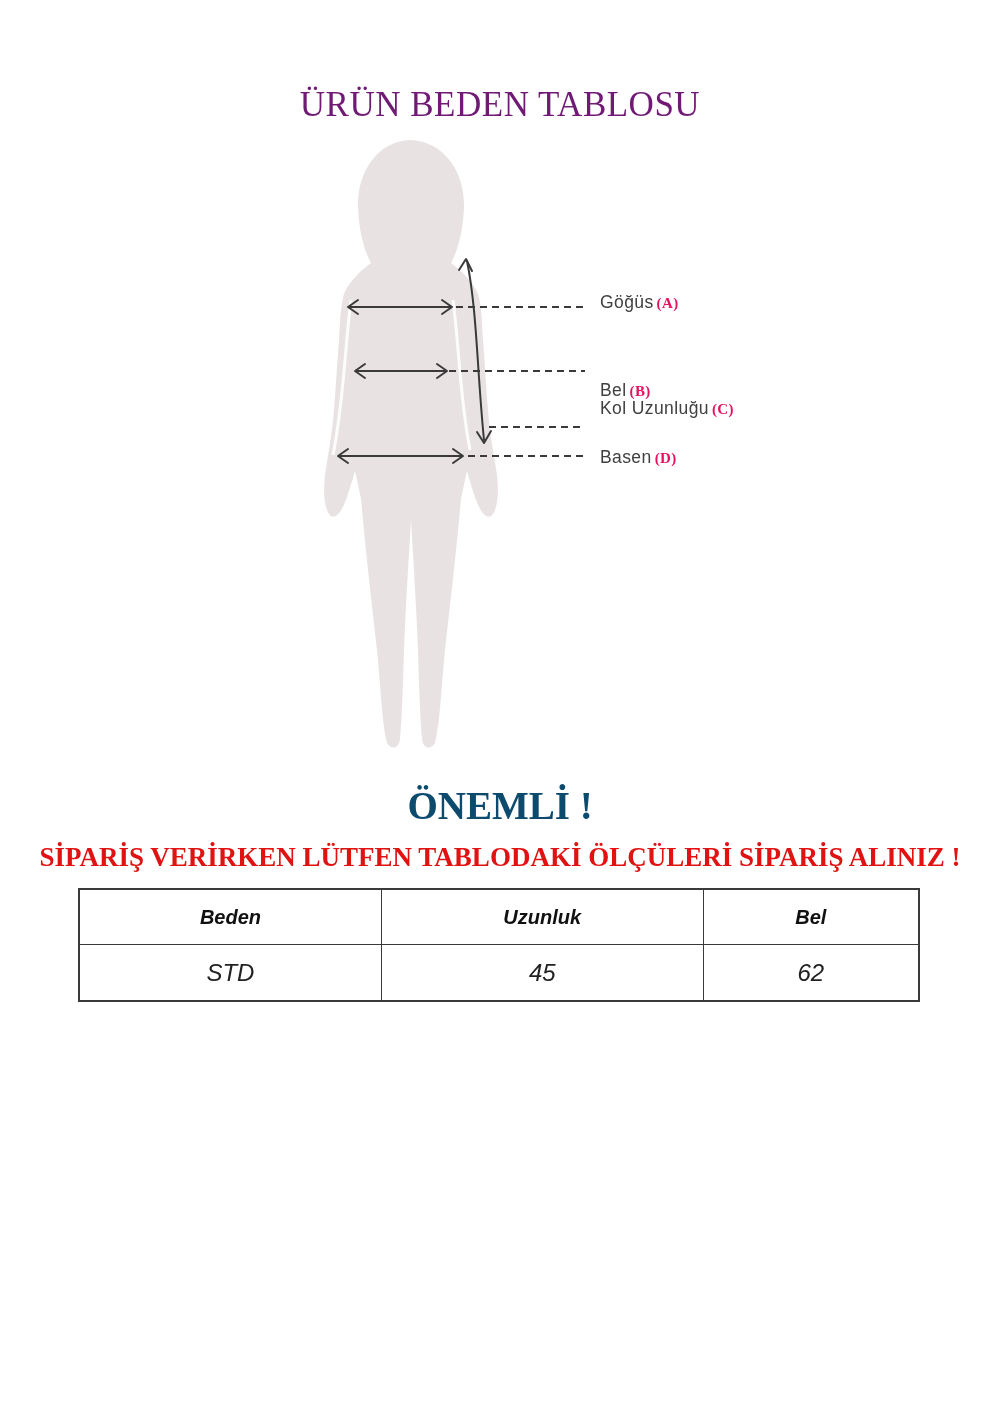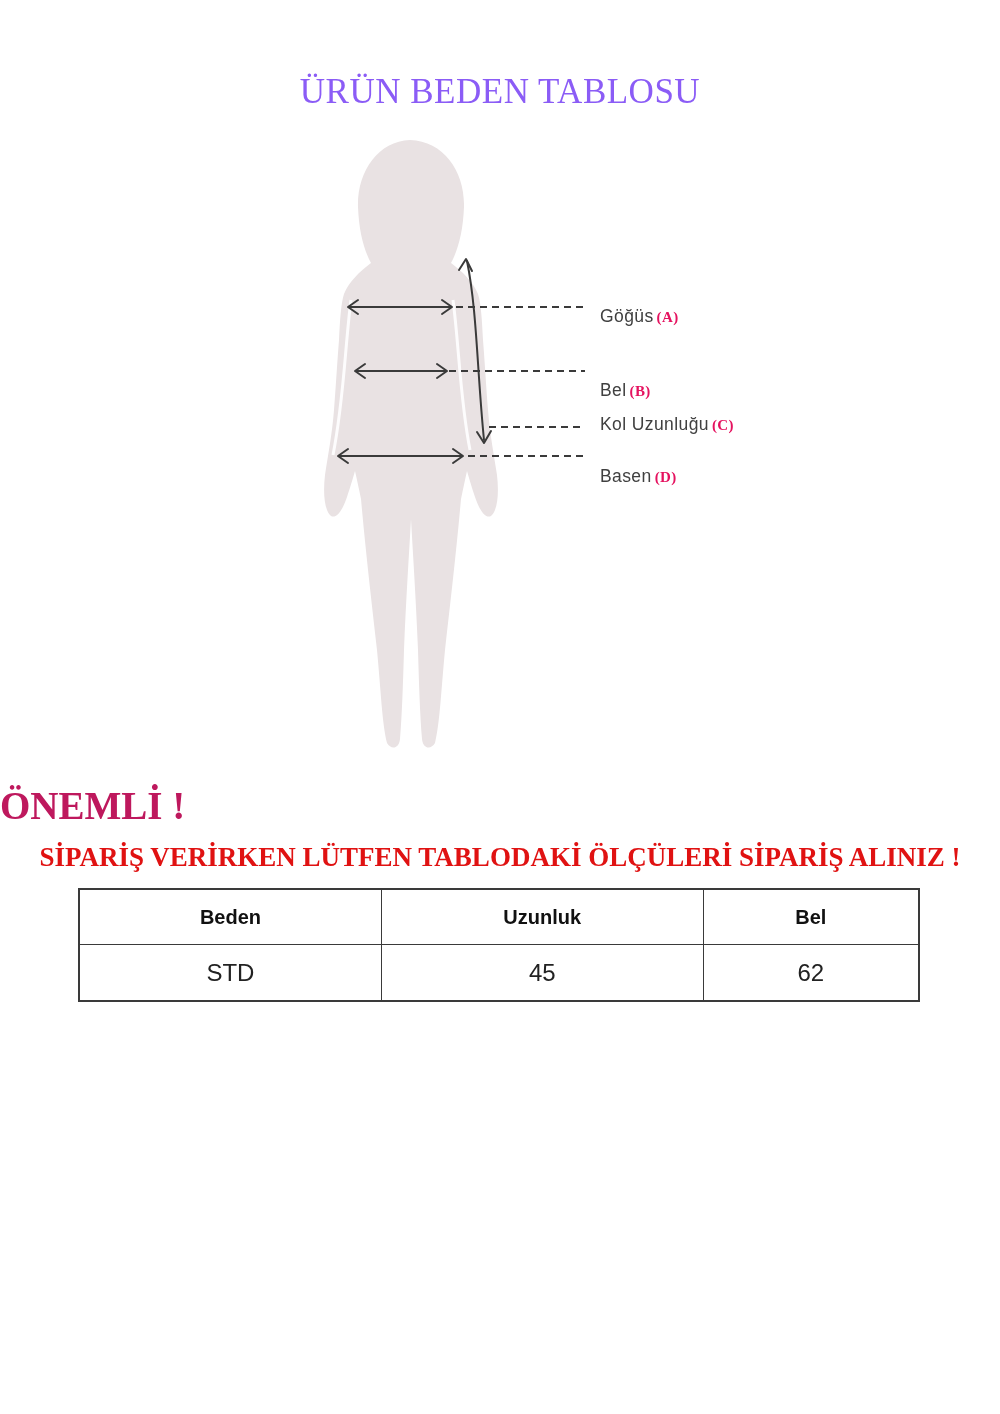"ÜRÜN BEDEN TABLOSU" .title { color: #8b5cf6 -> #701a75; top: 72px -> 85px }
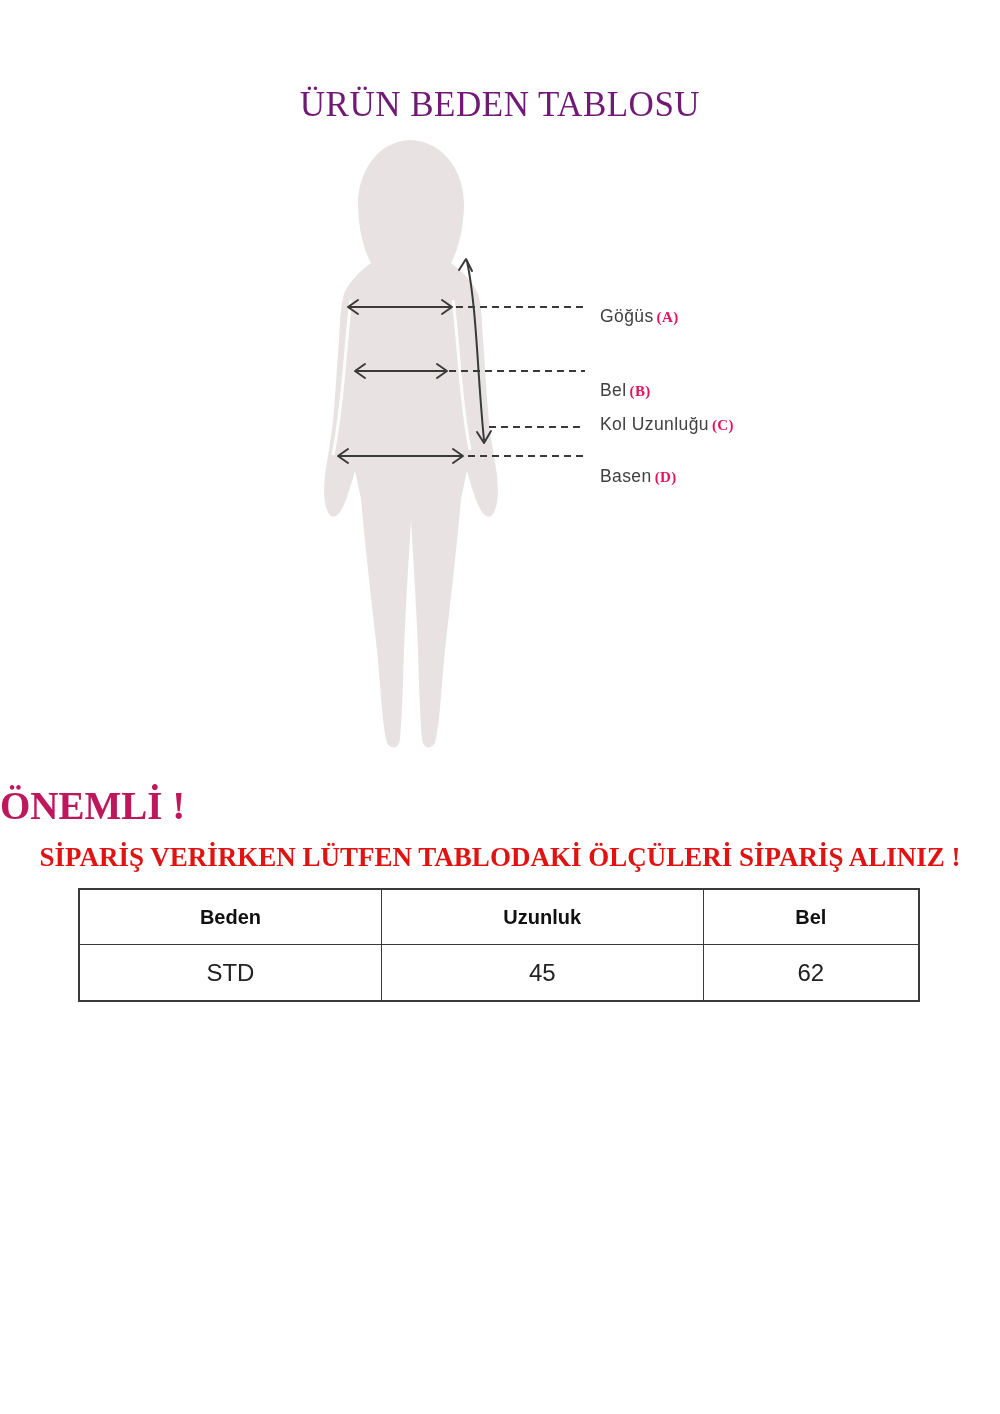"Göğüs (A)" .label-a { top: 306px -> 292px }
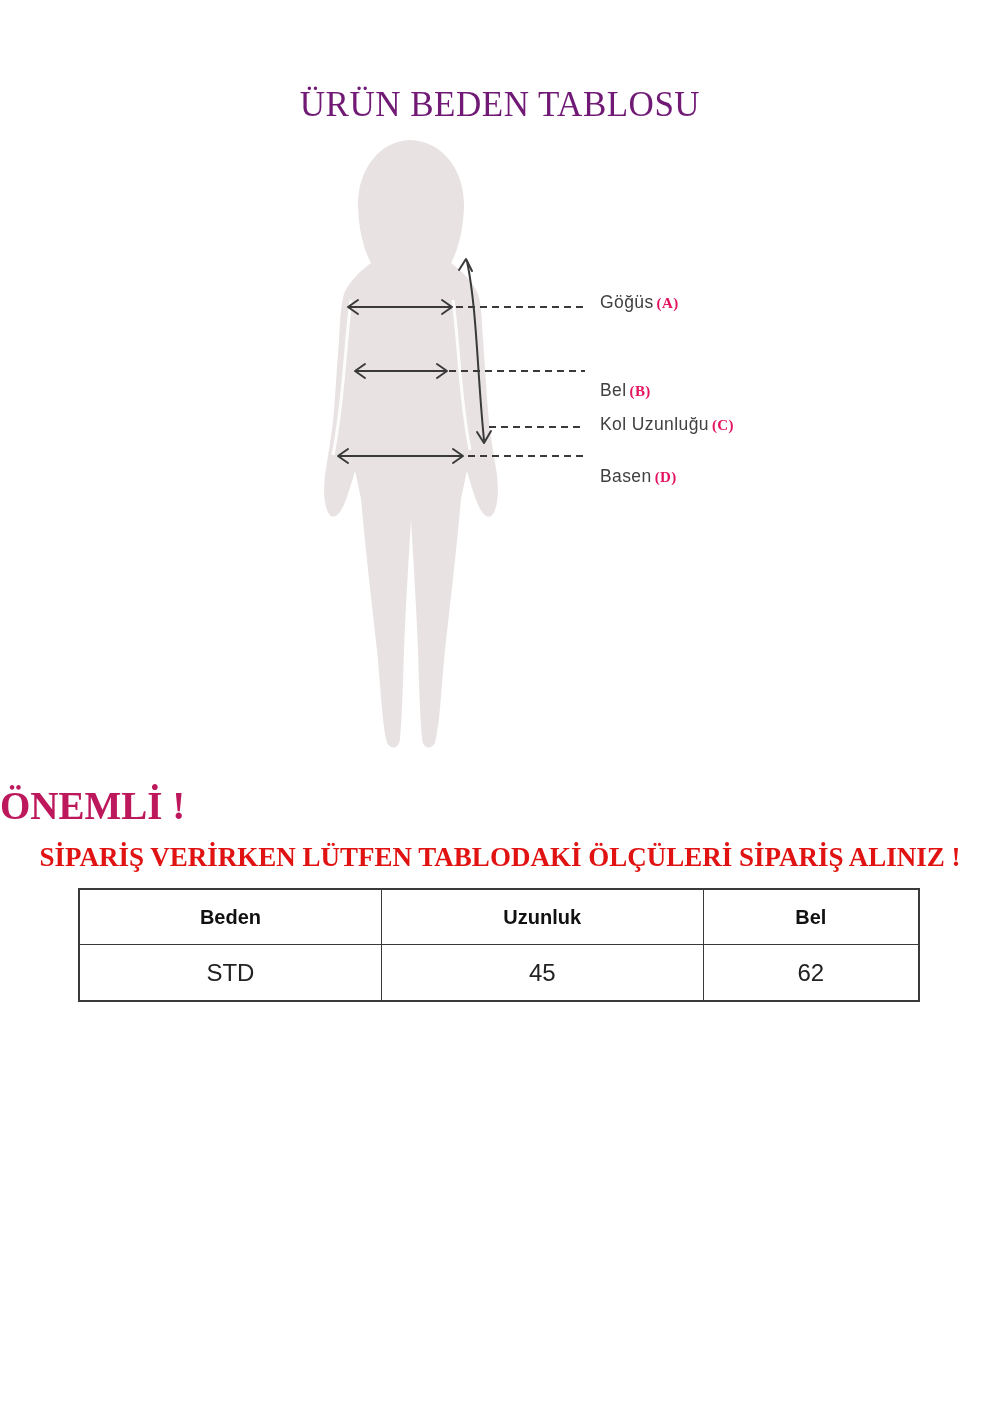"Kol Uzunluğu (C)" .label-c { top: 414px -> 398px }
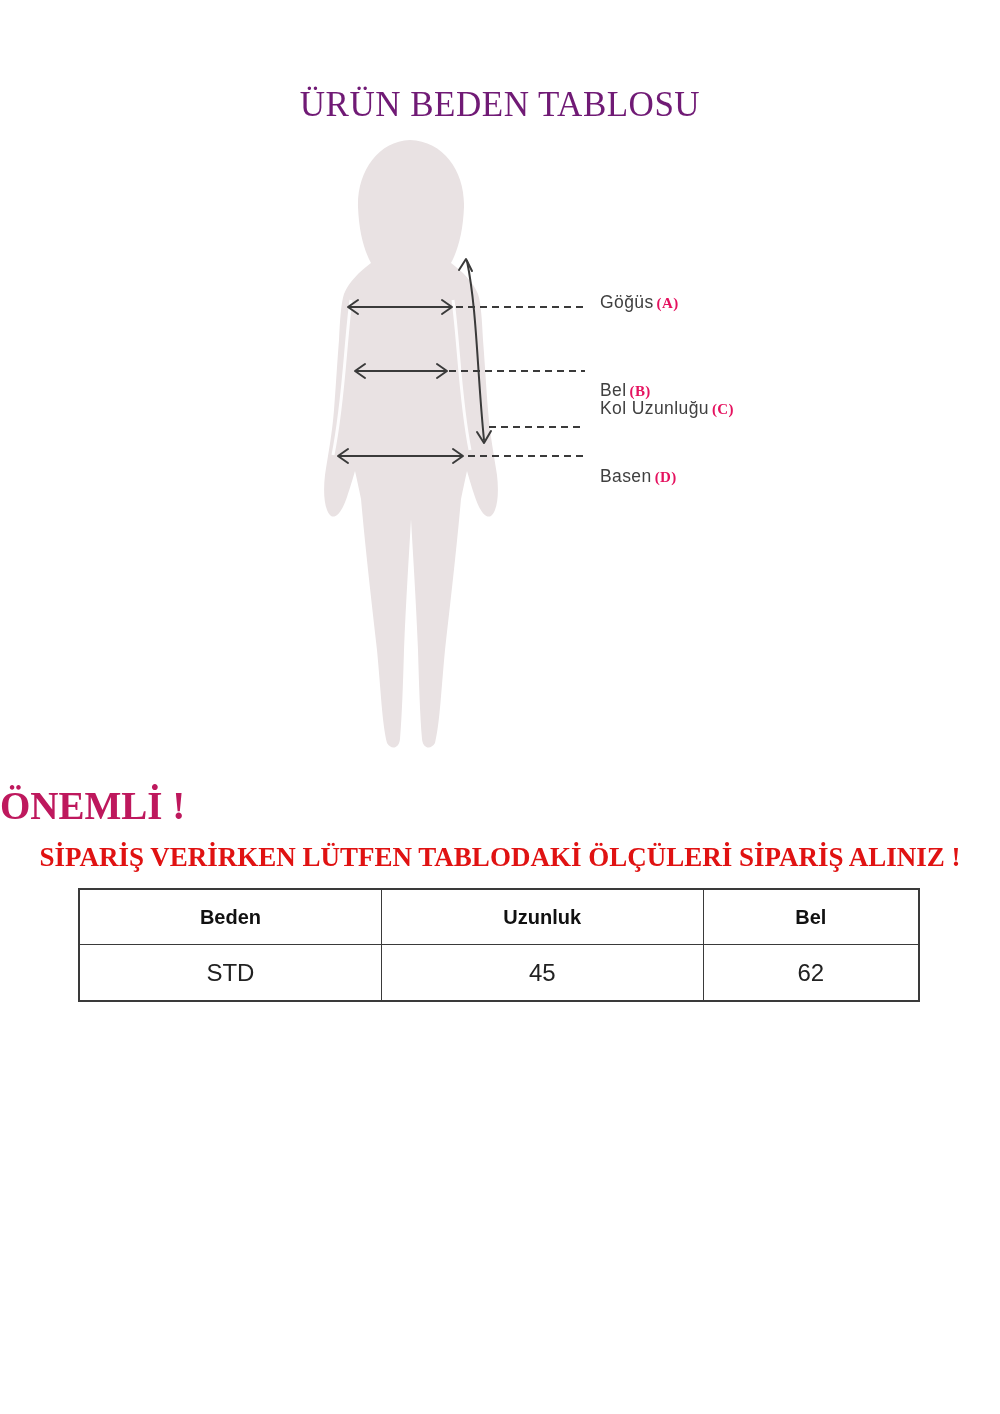"Basen (D)" .label-d { margin-top: 19px -> none }
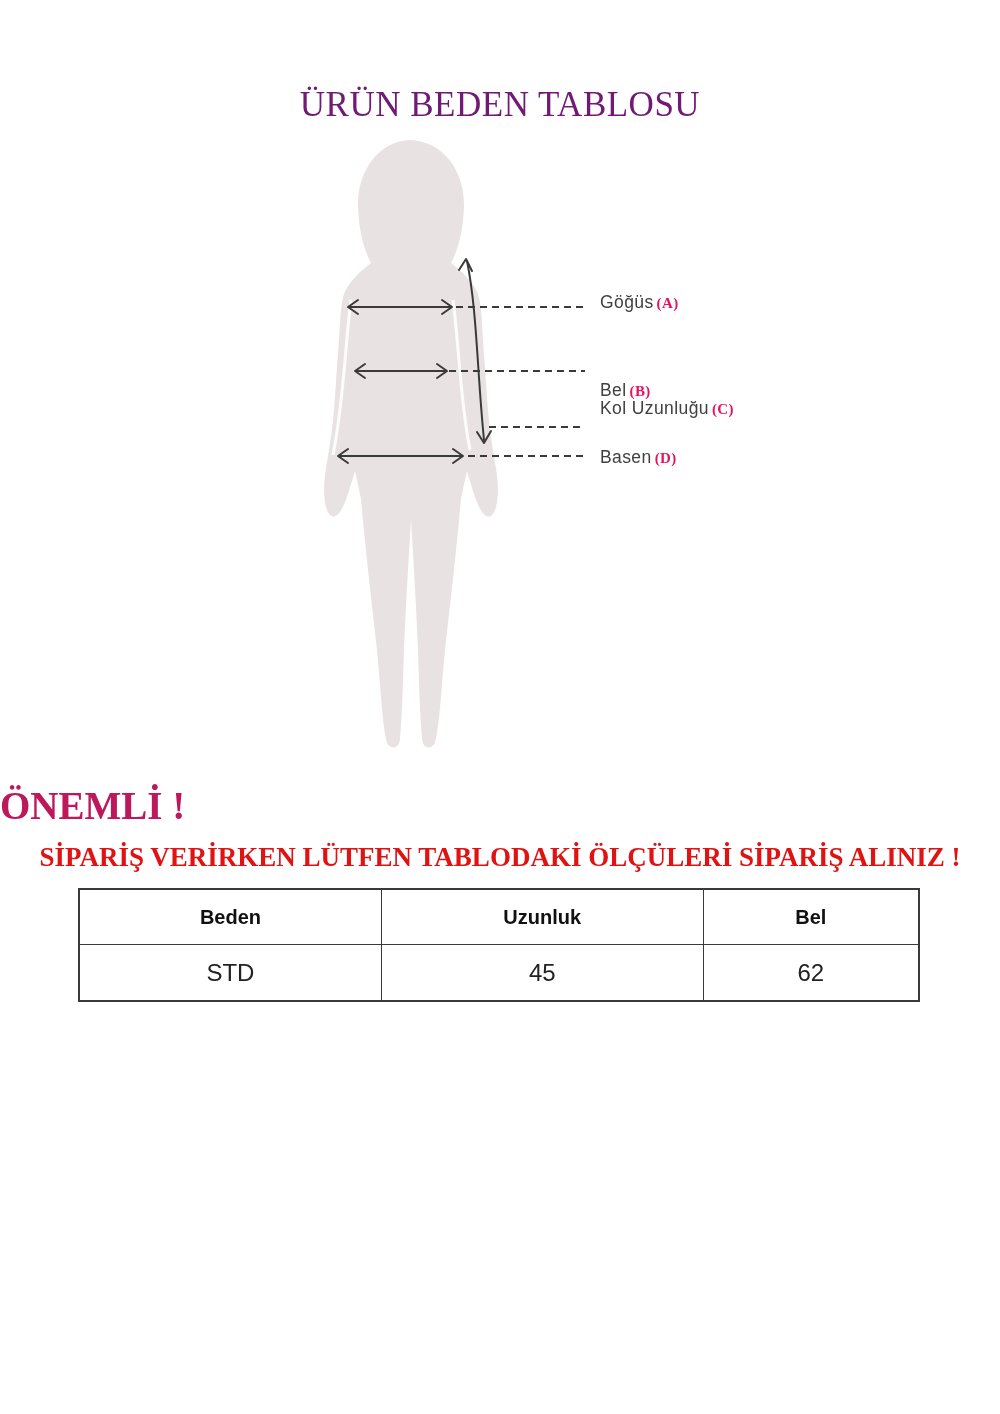"ÖNEMLİ !" .important-heading { color: #be185d -> #0c4a6e; text-align: left -> center }
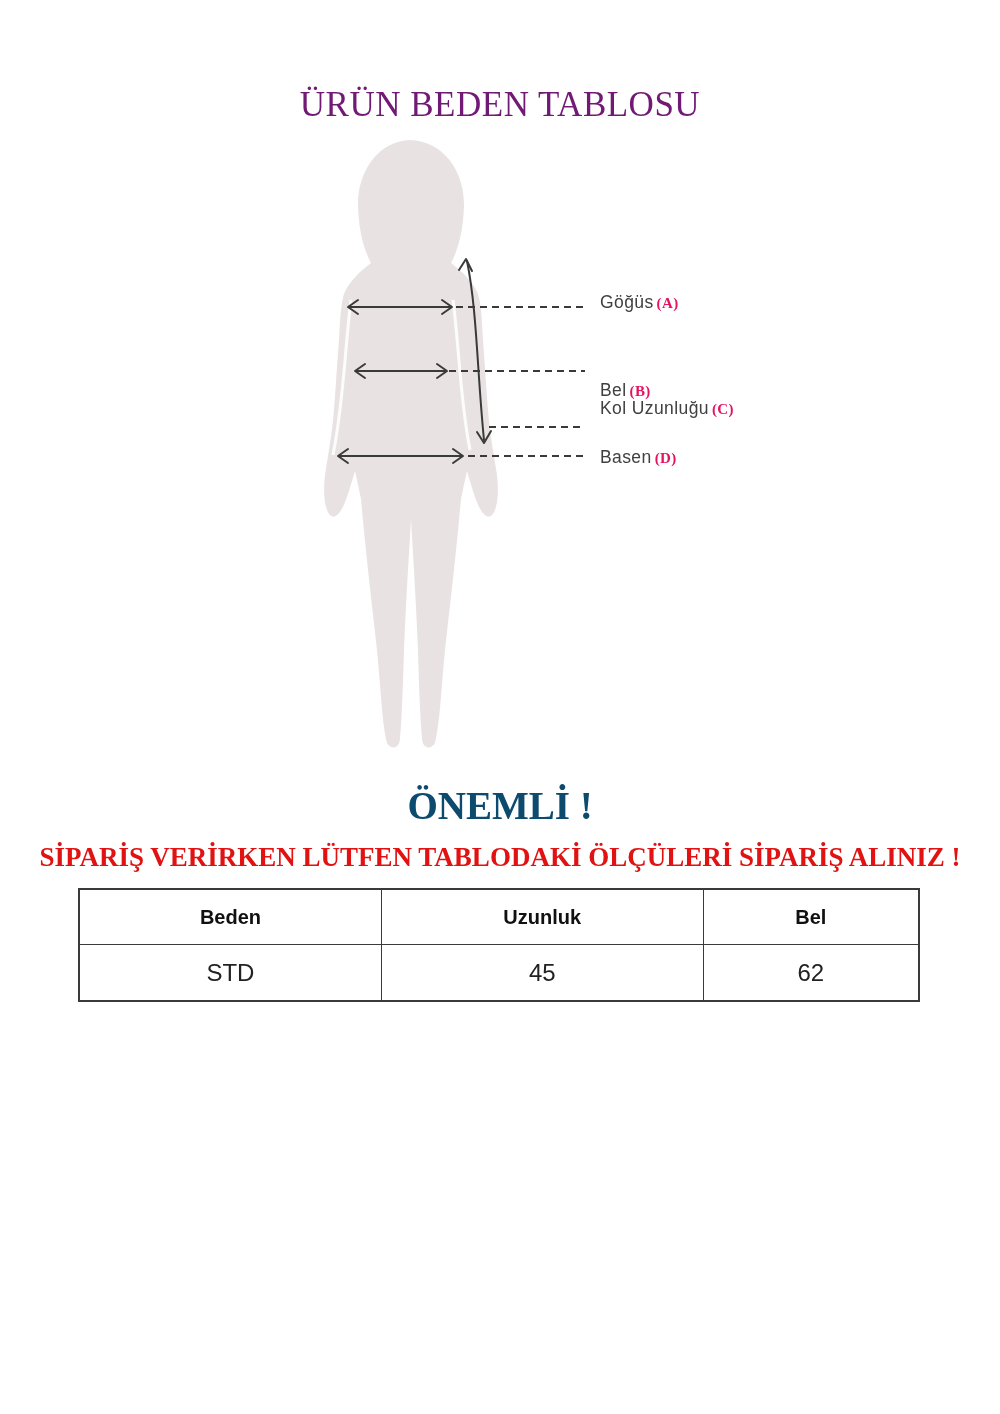"Beden" table.size-table { font-style: none -> italic }
